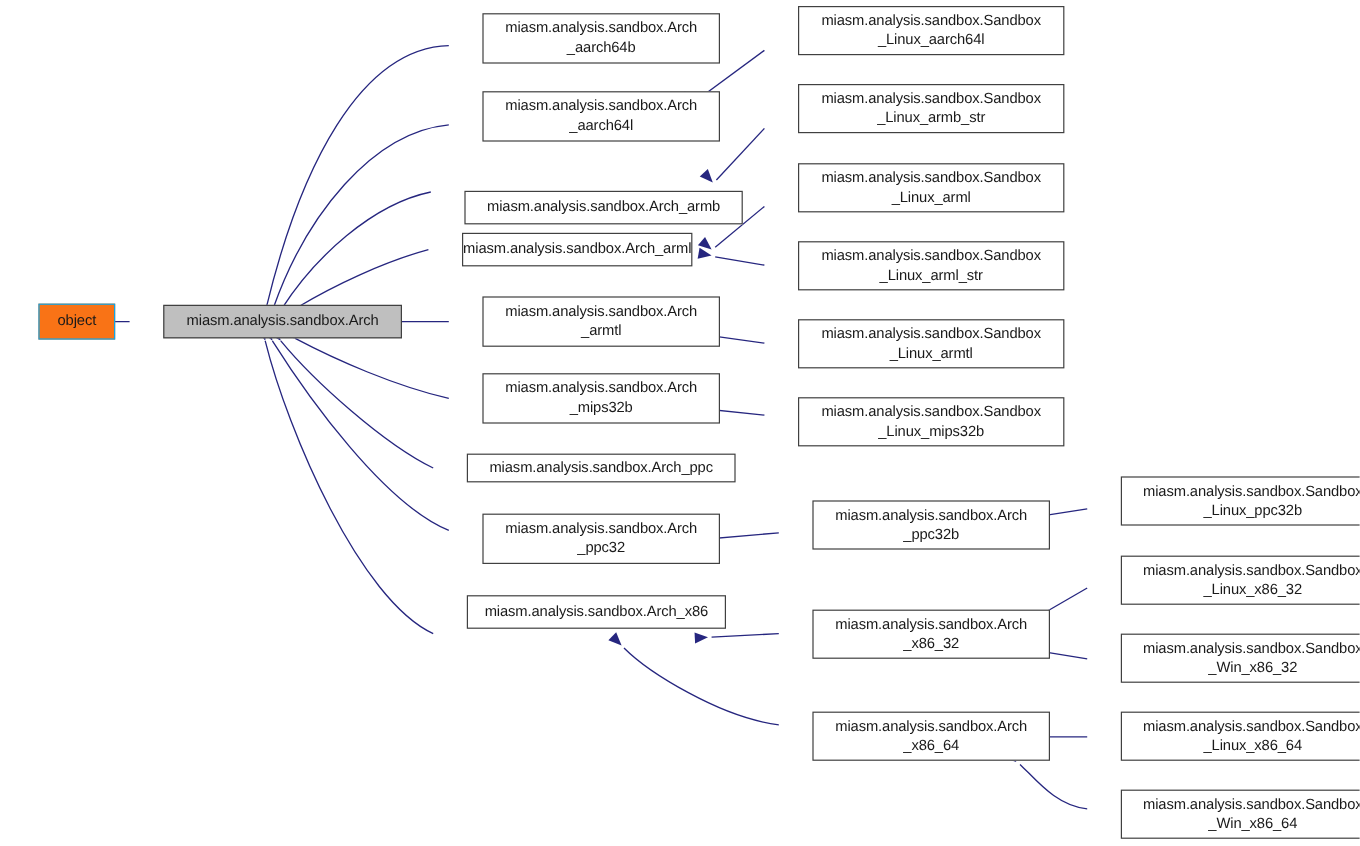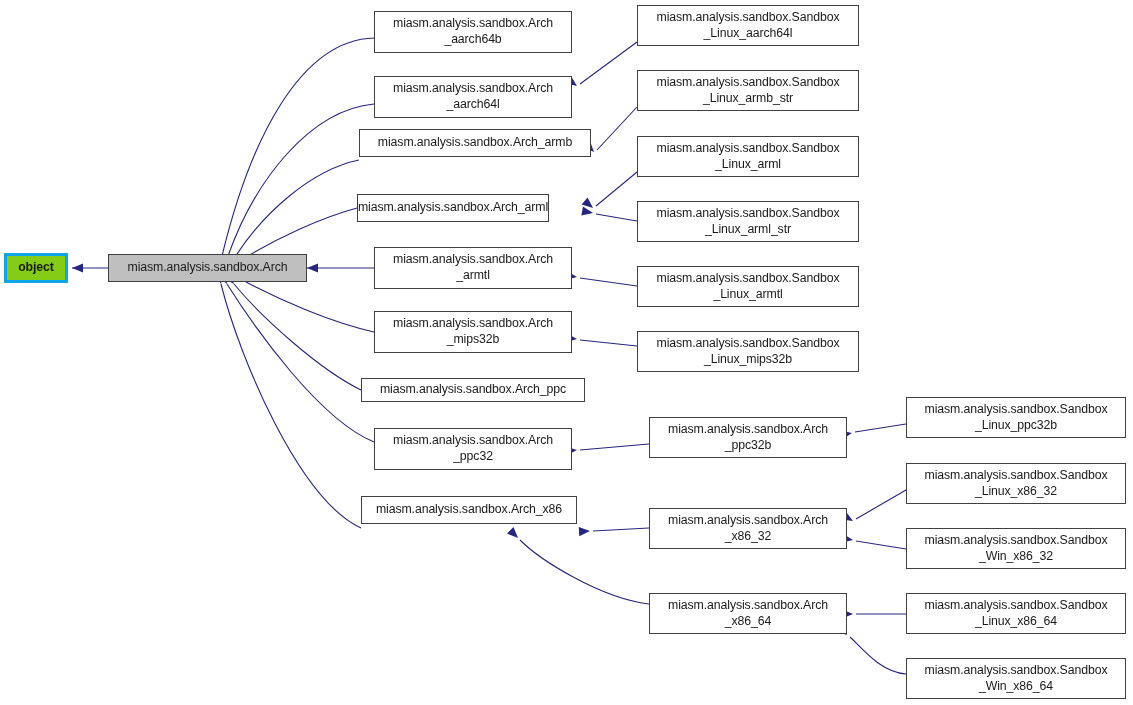"miasm.analysis.sandbox.Arch" .node { margin-left: none -> 28px }
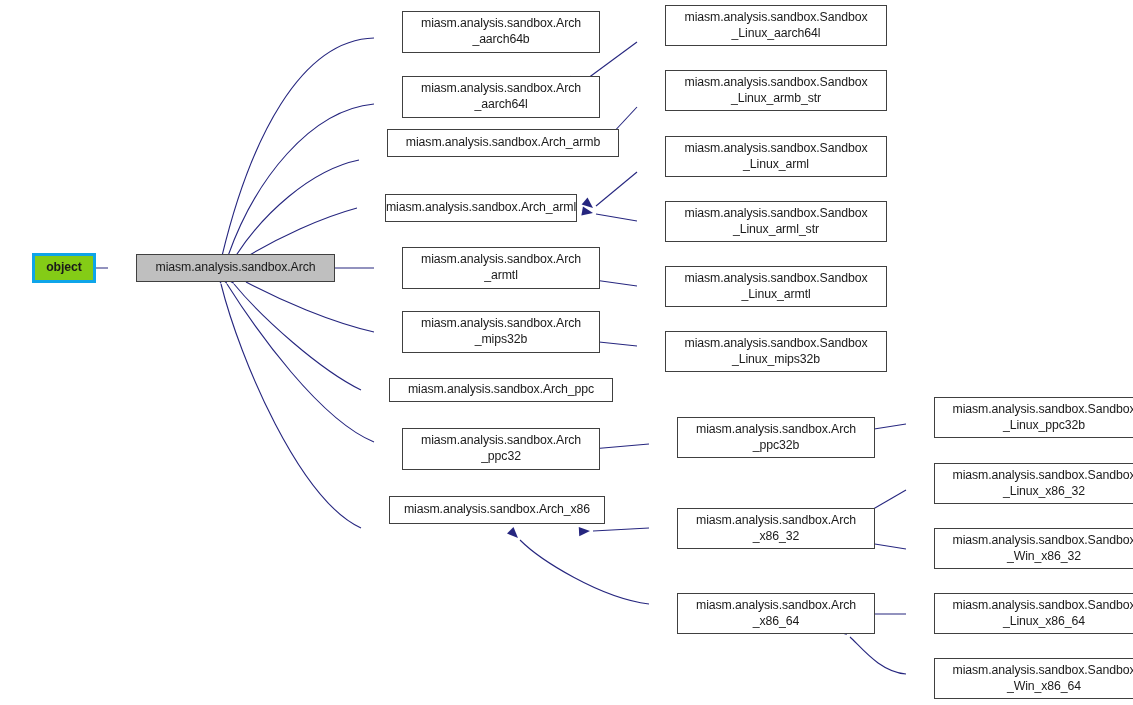"miasm.analysis.sandbox.Arch_armb" div.node { top: 129px -> 159px }
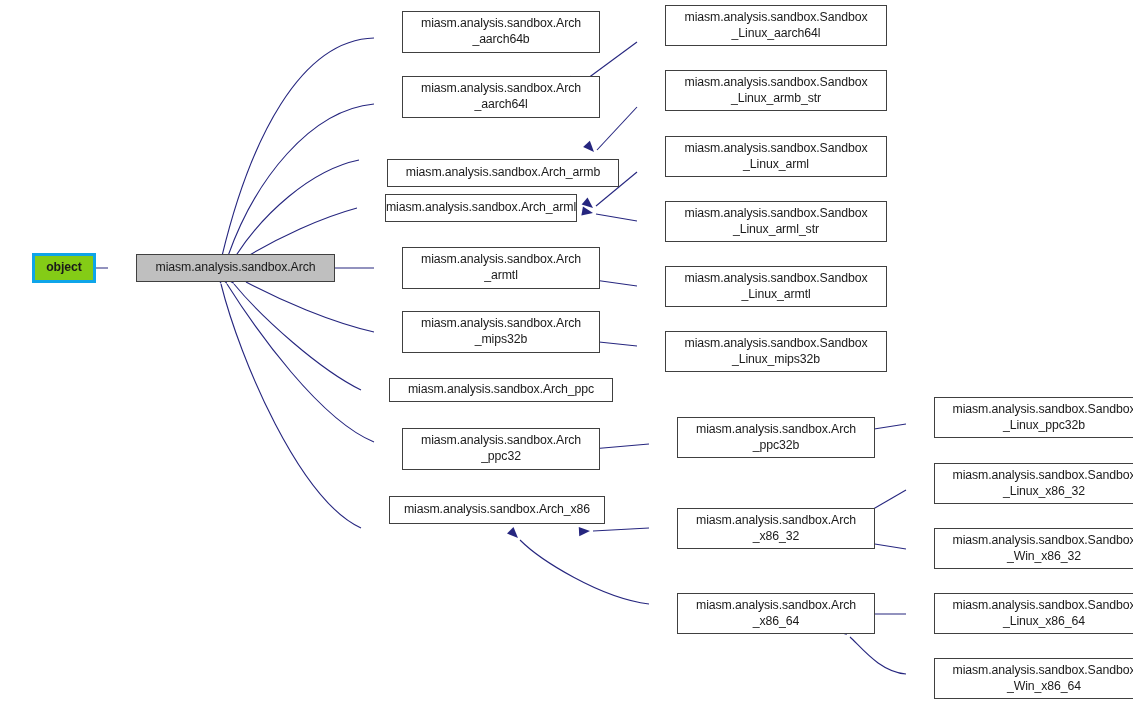"object" .node.ext { background: #84cc16 -> #f97316; border: 3px solid #0ea5e9 -> 1px solid #0ea5e9; font-weight: bold -> none }
